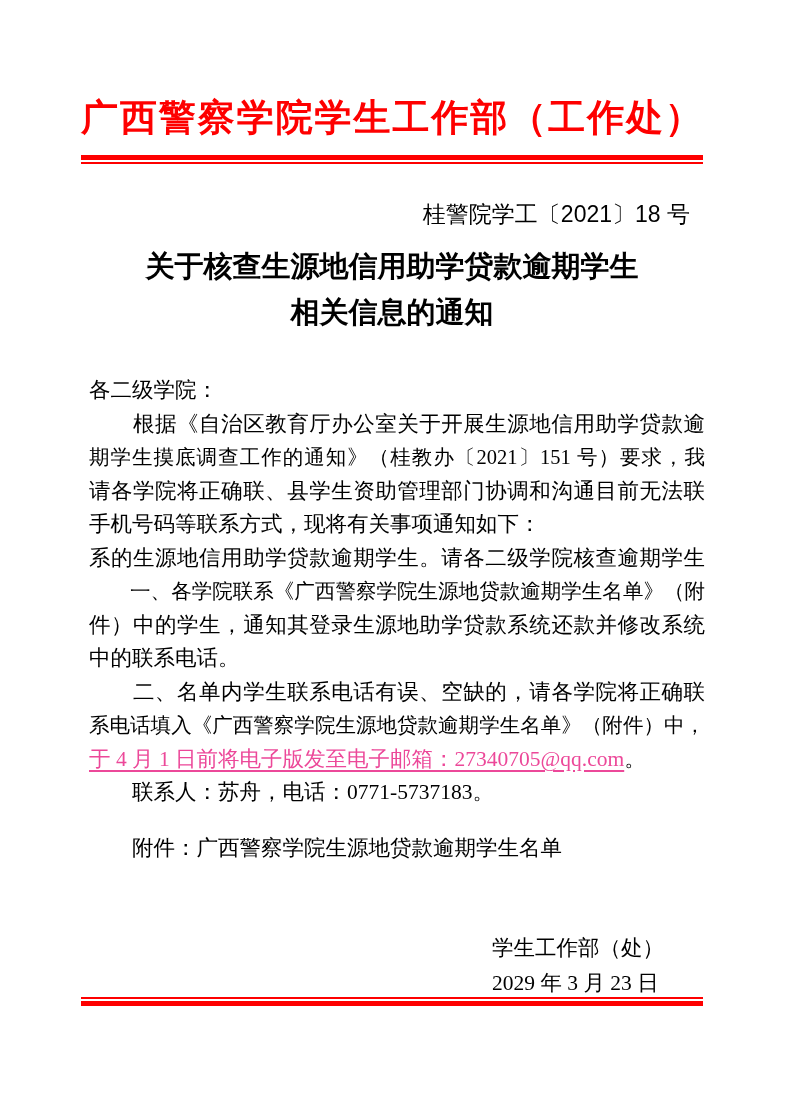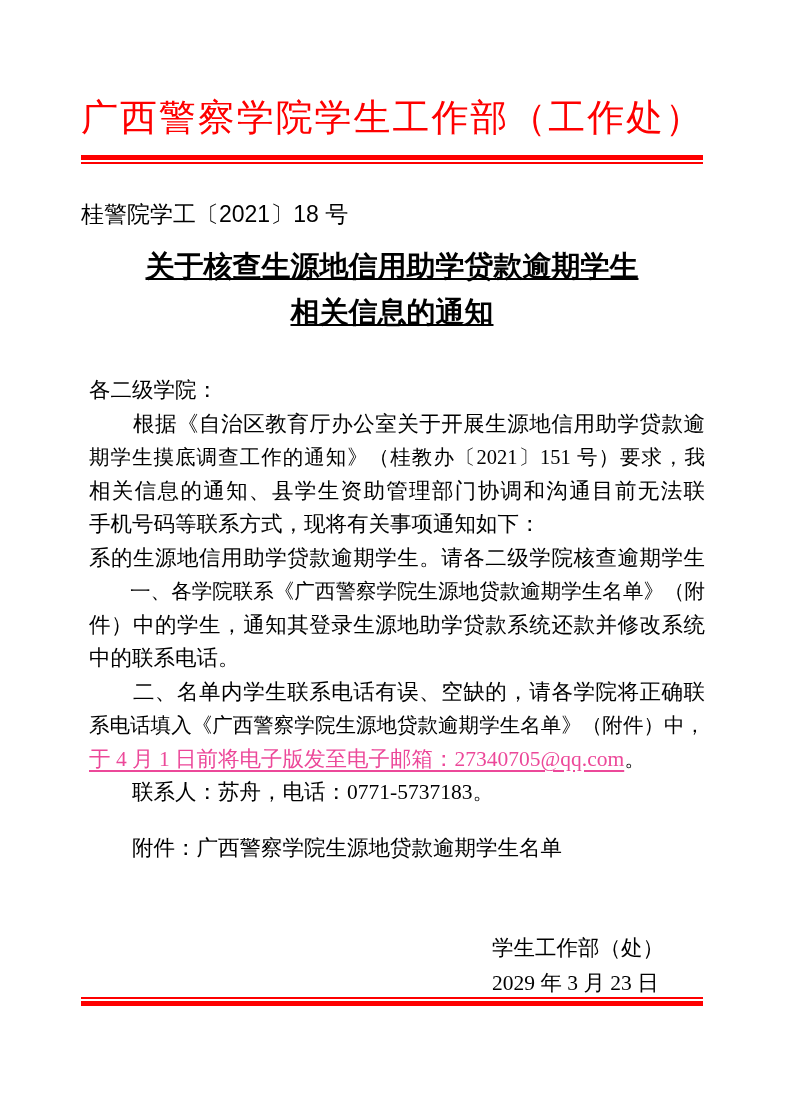"广西警察学院学生工作部（工作处）" .org-title { font-weight: normal -> bold }
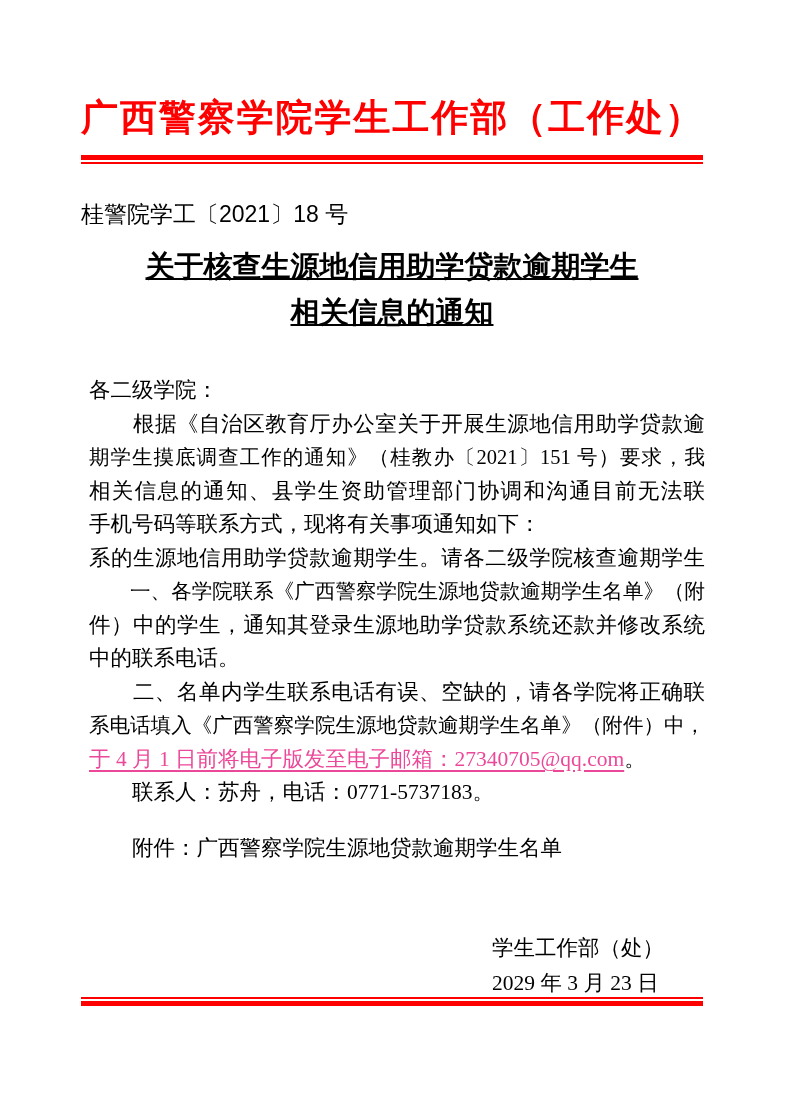"桂警院学工〔2021〕18 号" .doc-number { text-align: none -> right }
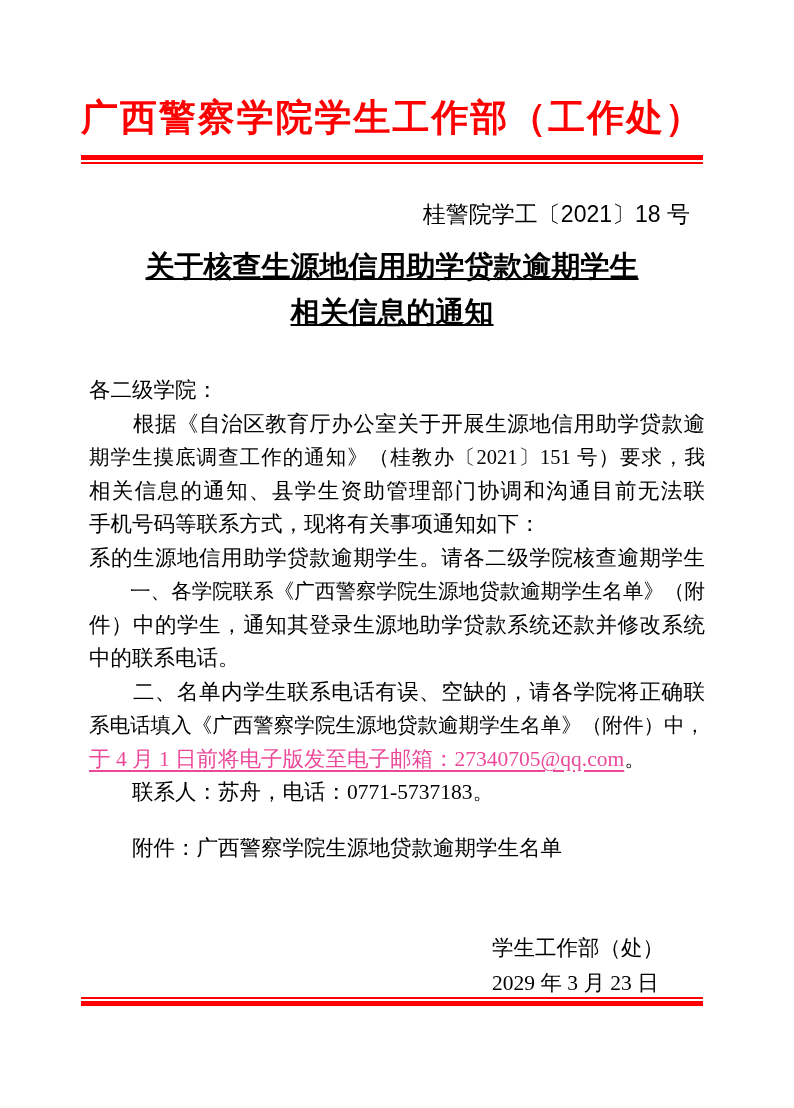"关于核查生源地信用助学贷款逾期学生" .notice-title { text-decoration: underline -> none }
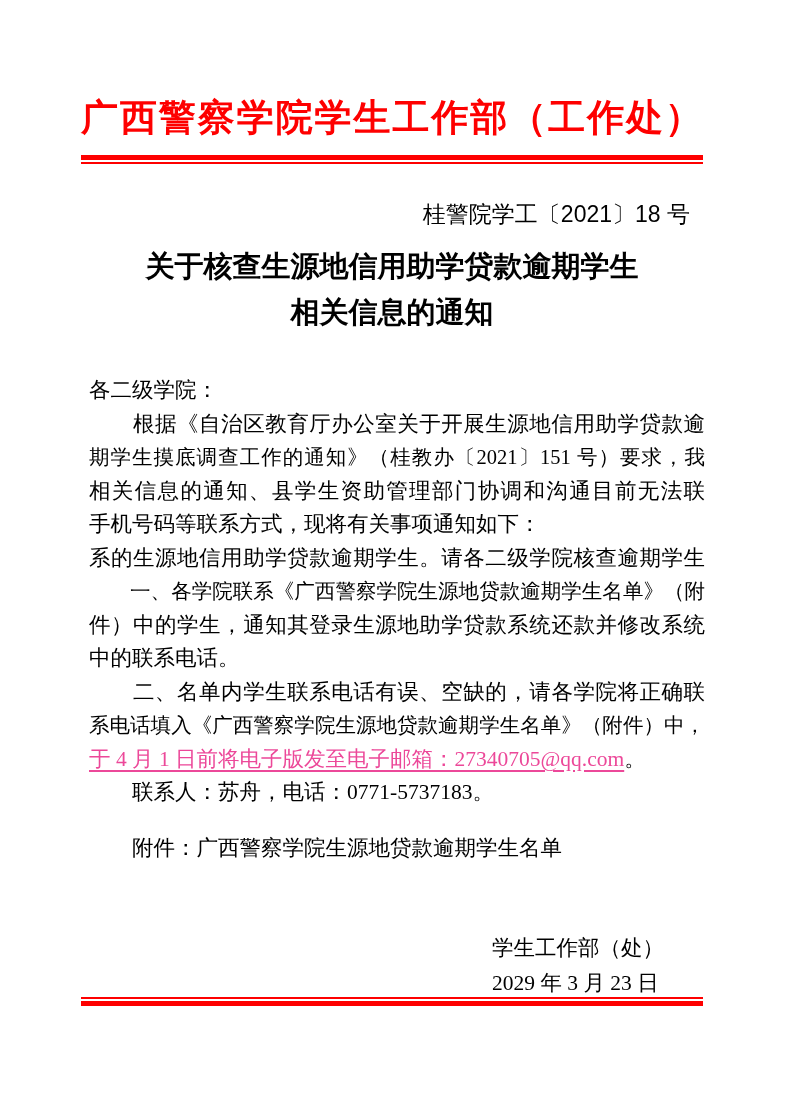"相关信息的通知、县学生资助管理部门协调和沟通目前无法联" div.line { text: 相关信息的通知 -> 请各学院将正确联 }
